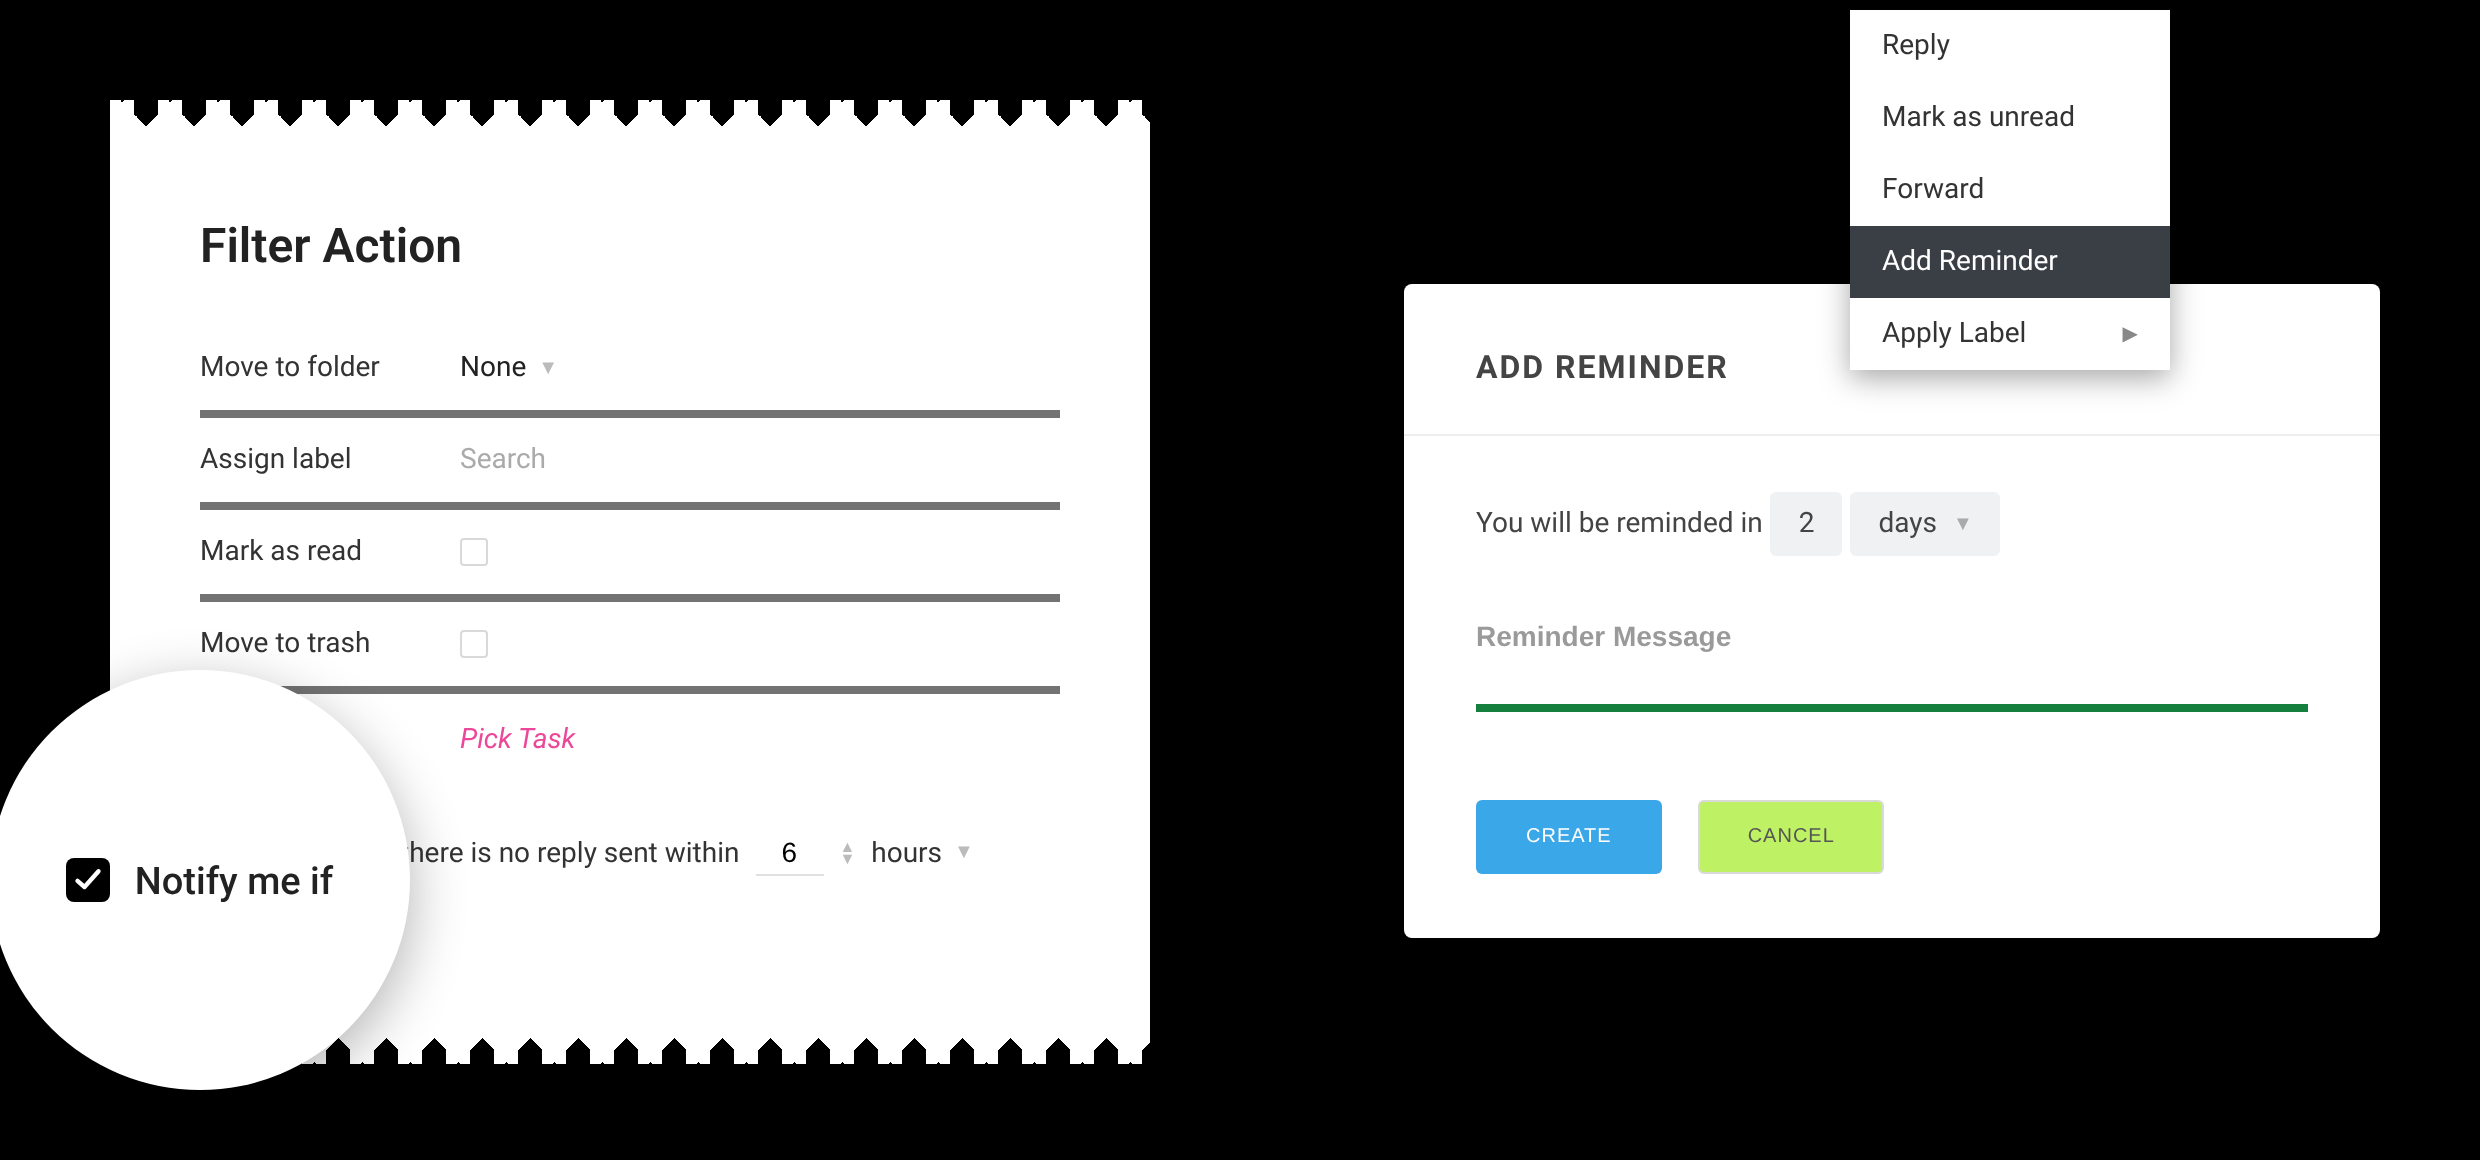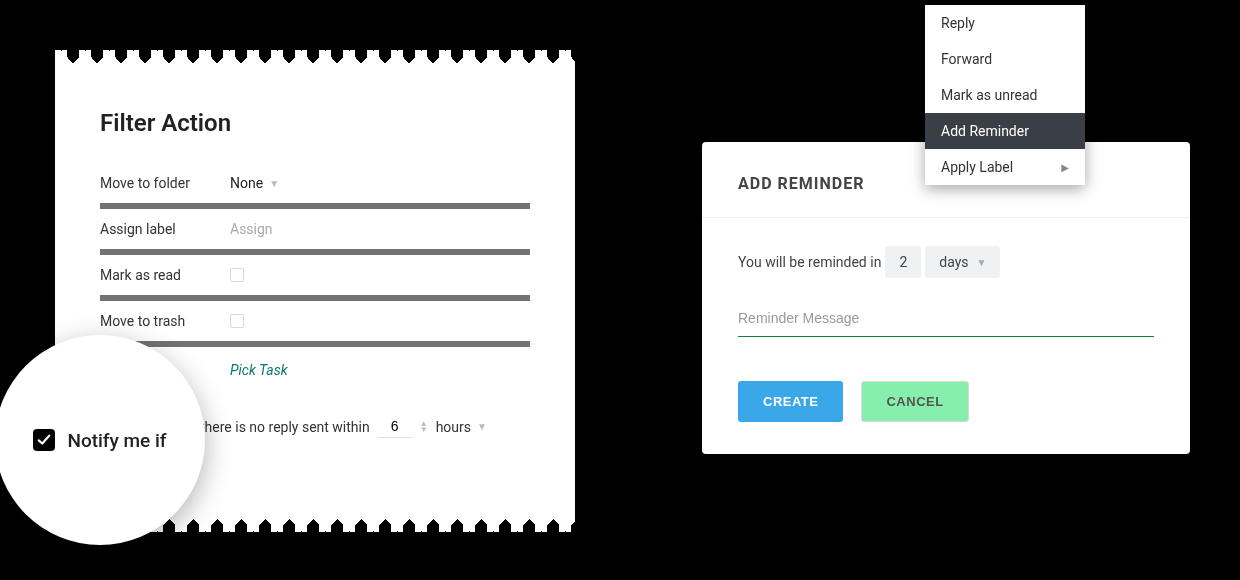"Forward" div.menu-item { order: before "Mark as unread" -> after "Mark as unread" }
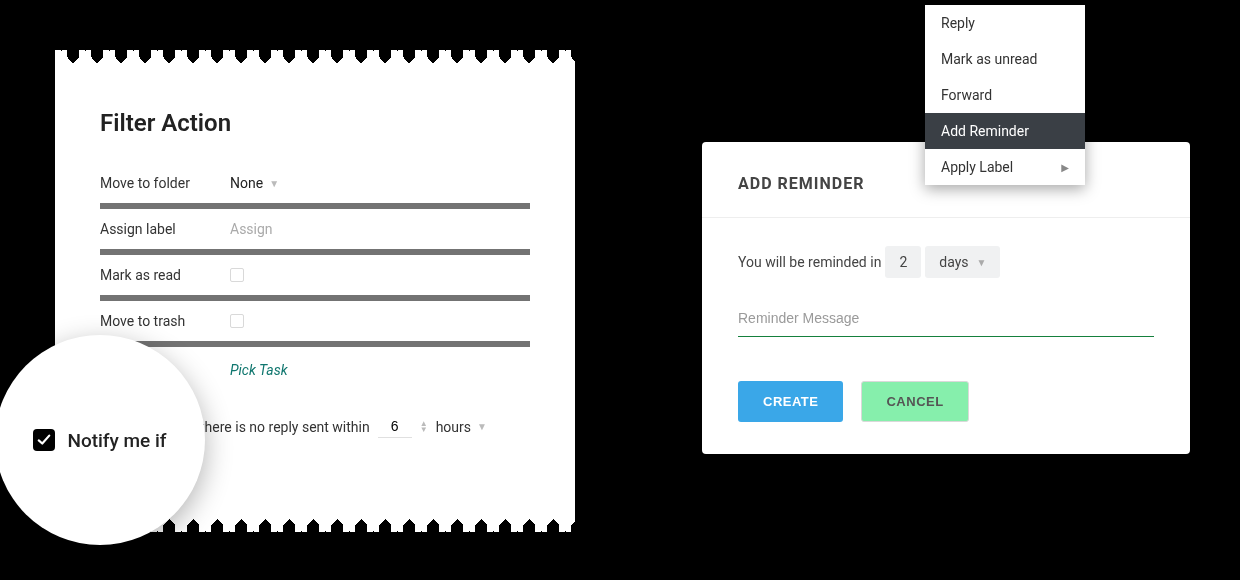"Move to folder" .form-row { border-bottom: 6px solid #737373 -> 4px solid #737373 }
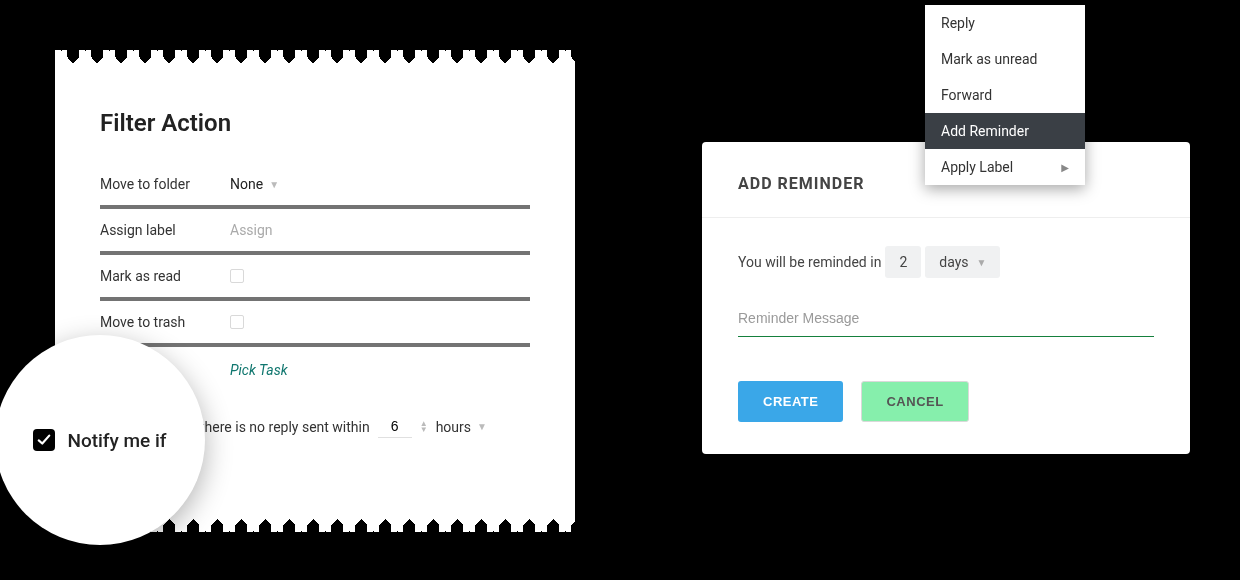"Assign" span.search-placeholder { text: Assign -> Search }
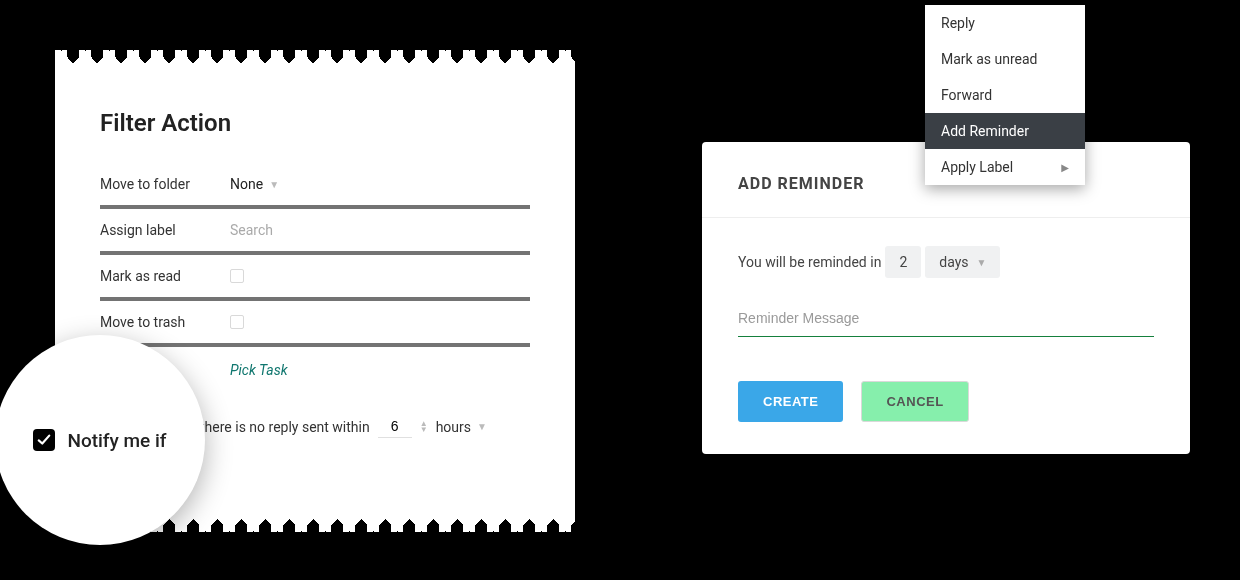"Reminder Message" .reminder-msg { border-bottom: 1px solid #15803d -> 4px solid #15803d; font-weight: none -> bold; padding: 6px 0 10px 0 -> 6px 0 26px 0 }
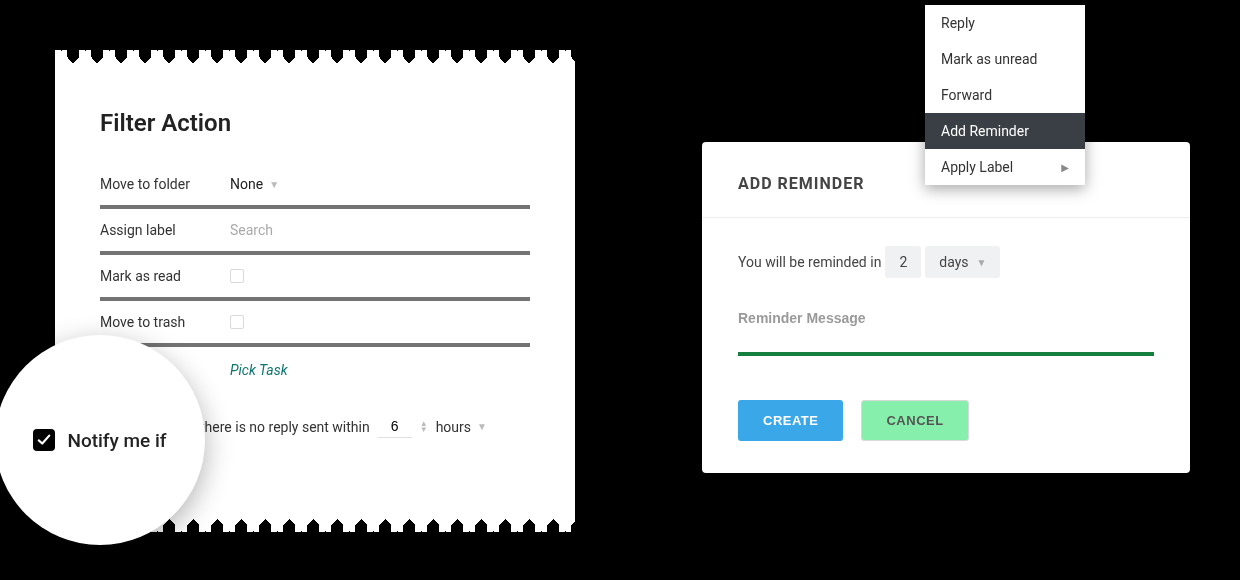"Pick Task" .pick-task-placeholder { color: #0f766e -> #ec4899 }
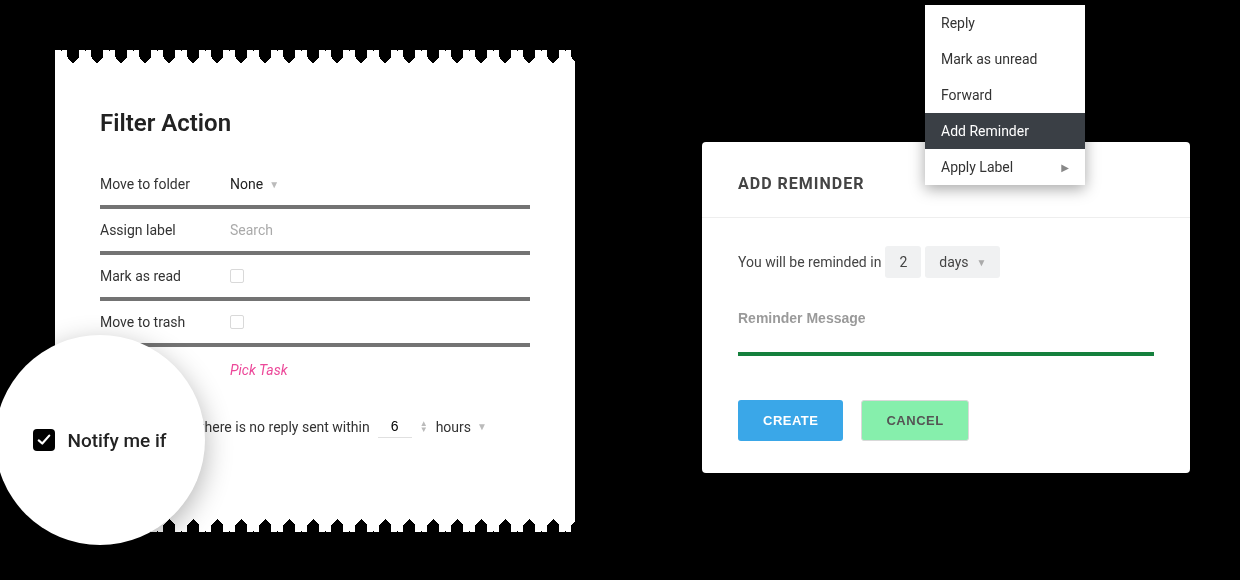"CREATE" .btn { font-size: 13px -> 10px; font-weight: 700 -> 400 }
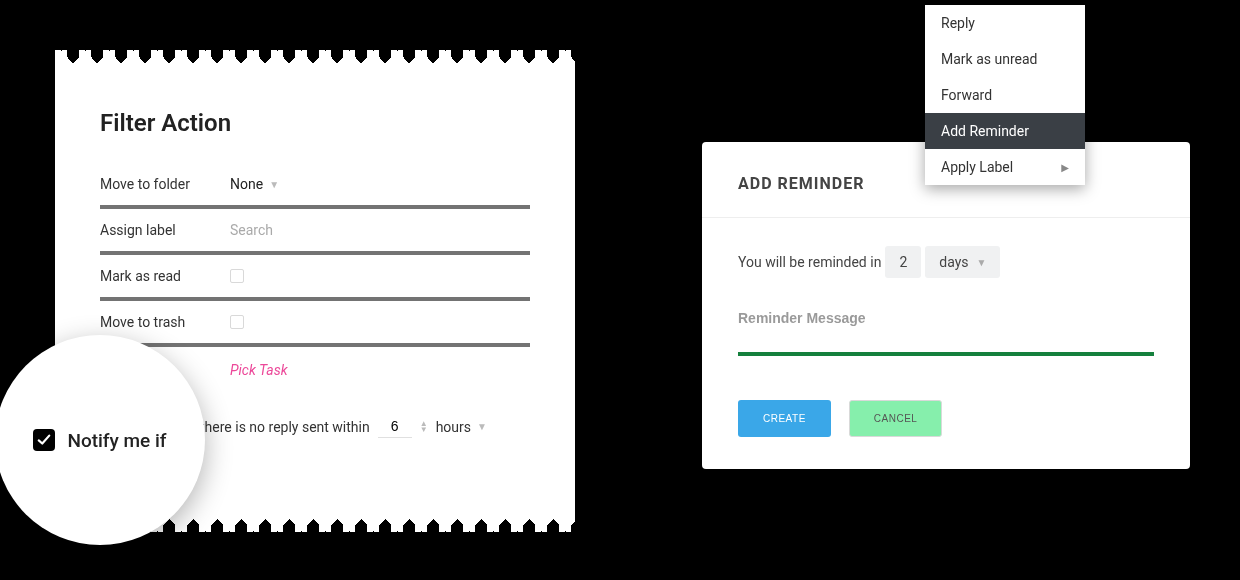"CANCEL" .btn-secondary { background: #86efac -> #bef264 }
